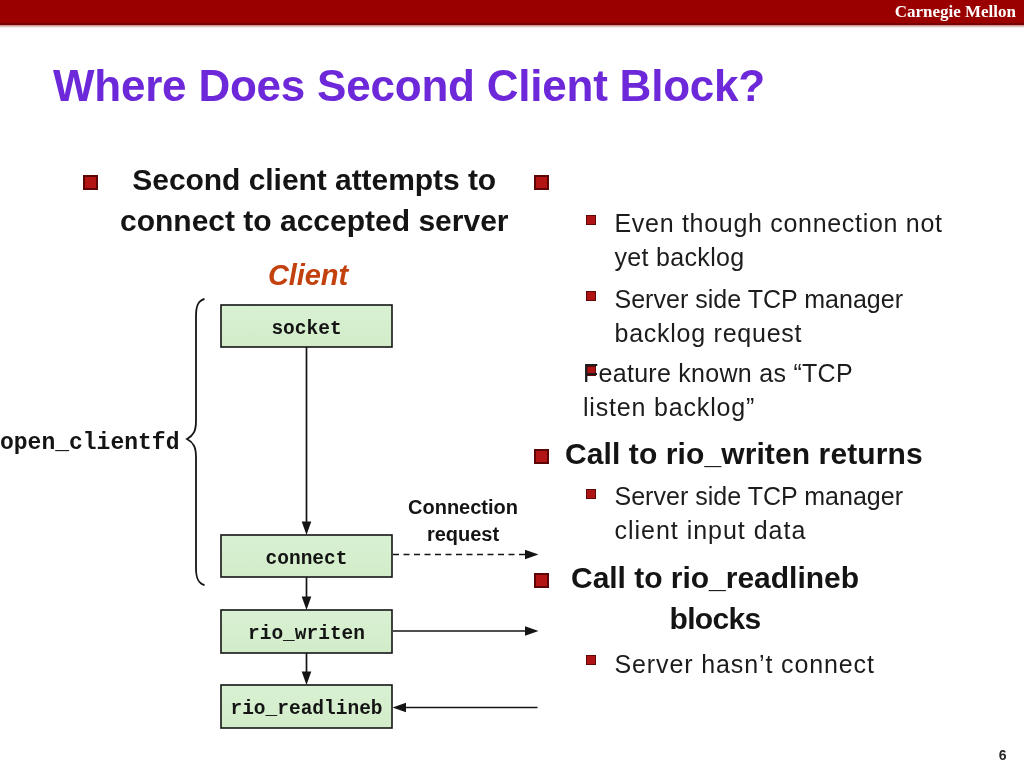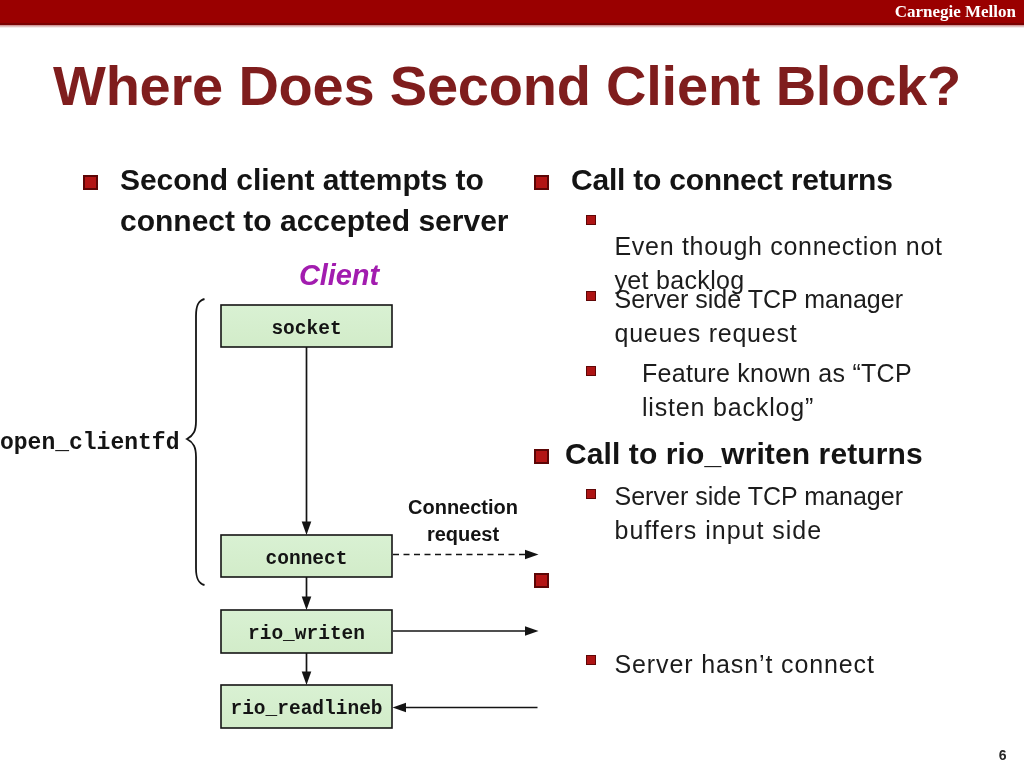"Where Does Second Client Block?" .title { color: #7f1d1d -> #6d28d9; font-size: 56px -> 44px }
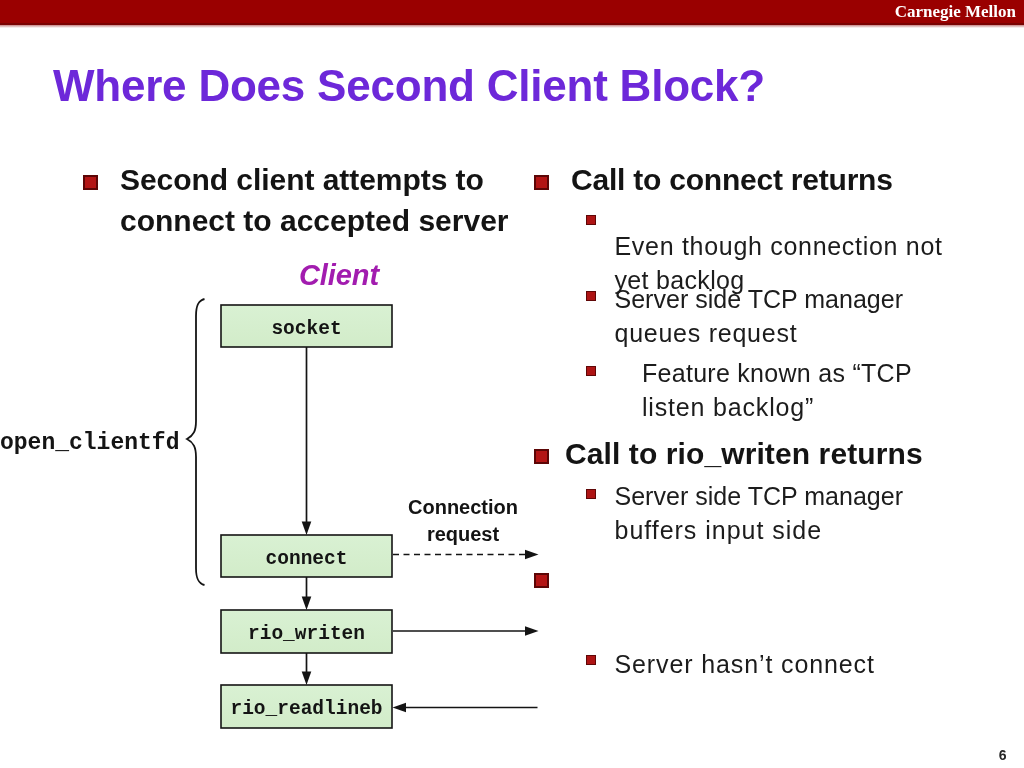"Second client attempts to" .mb { text-align: none -> center }
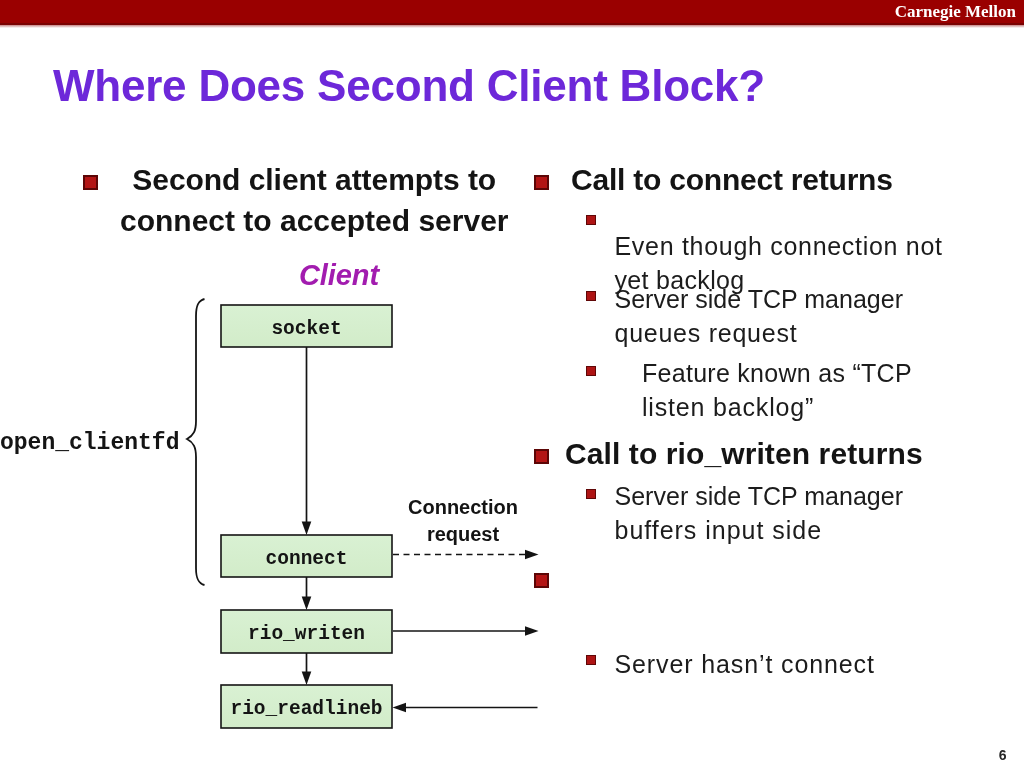"Call to connect returns" div.mb { html: <div>Call to connect returns</div> -> none }
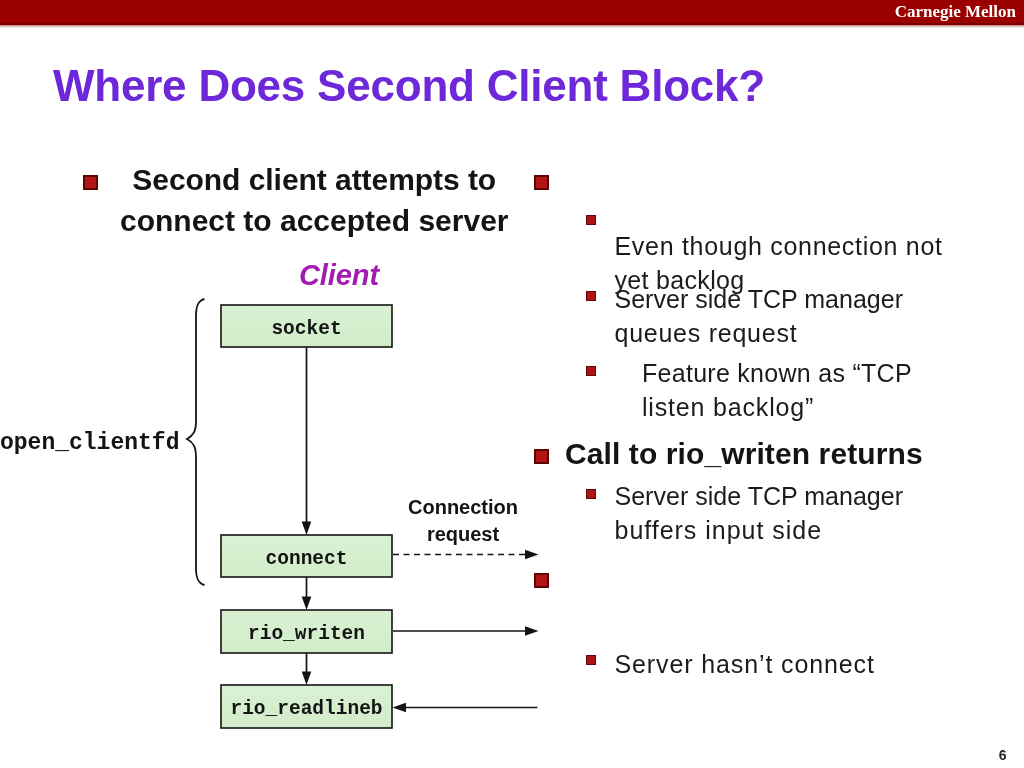"Even though connection not" div.sb { margin-top: 23px -> none }
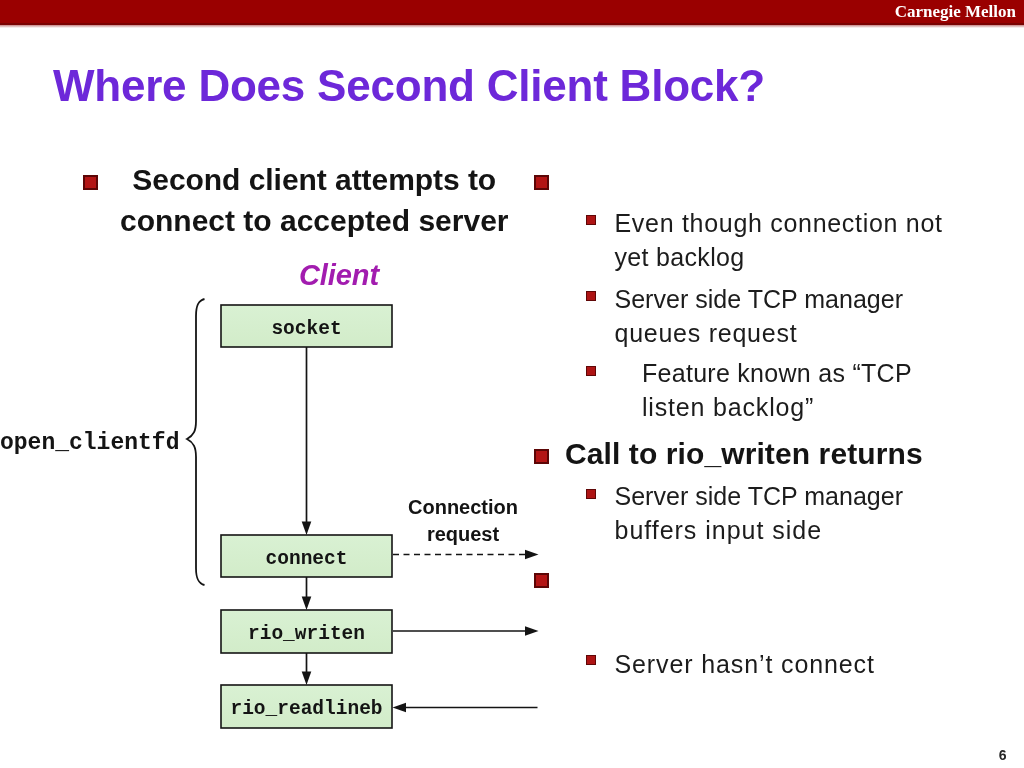"Client" .client { color: #a21caf -> #c2410c; margin-left: 31px -> none }
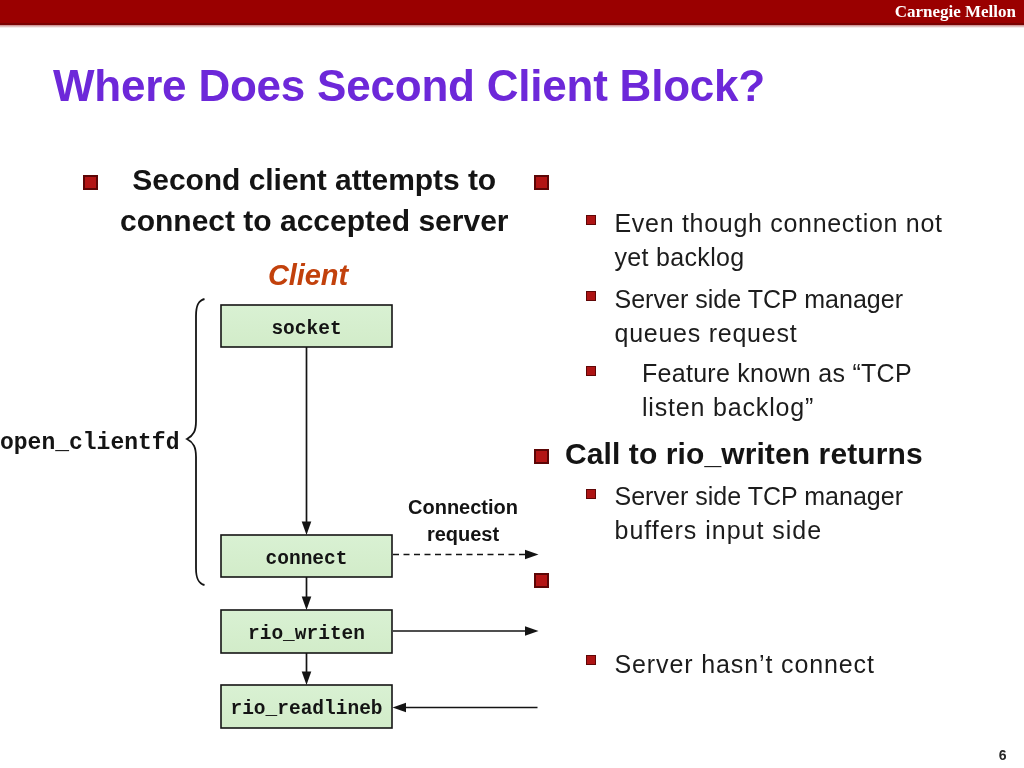"queues request" span { text: queues -> backlog }
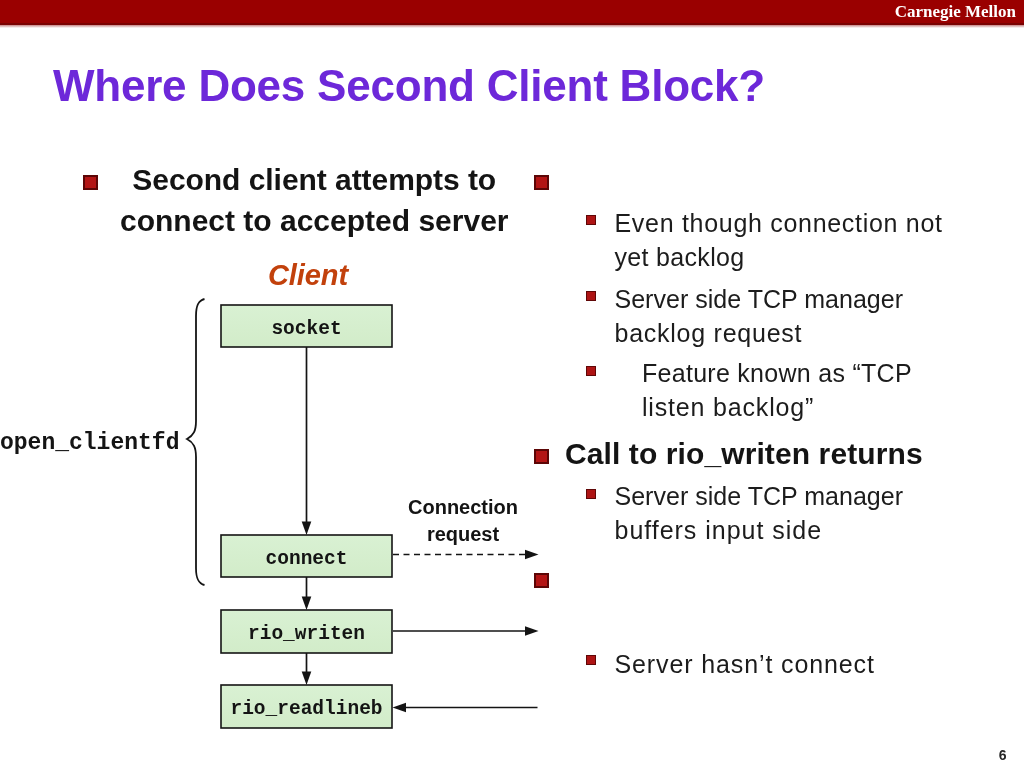"Feature known as “TCP" div.sb { left: 642px -> 583px }
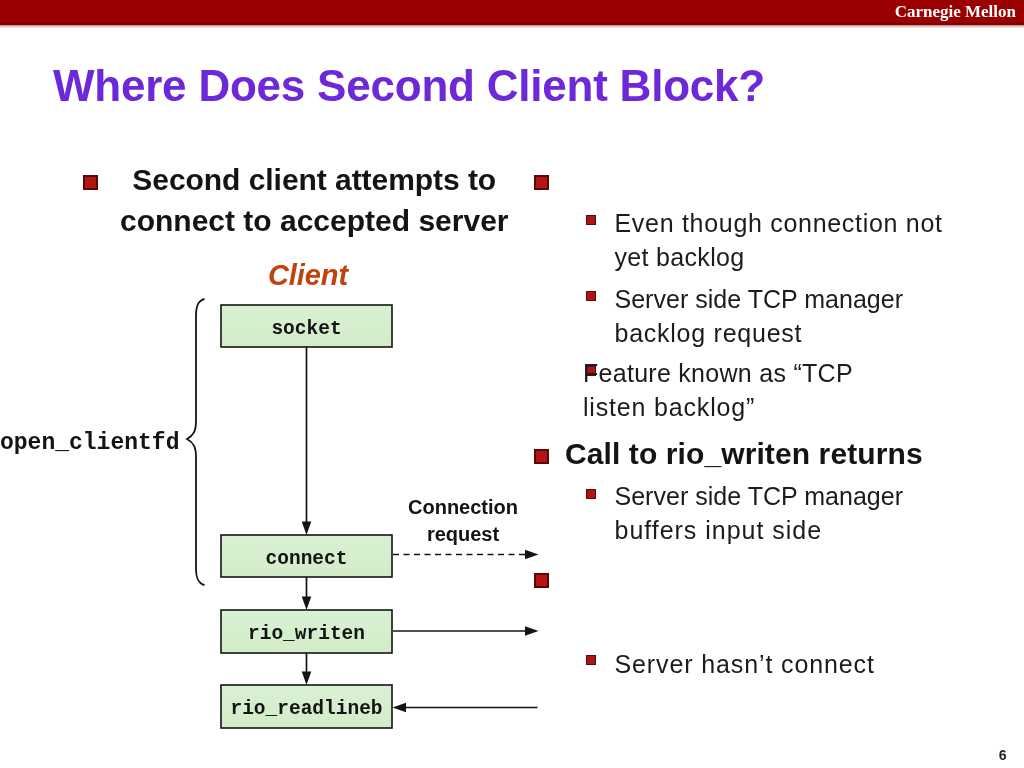"buffers input side" span { text: buffers input side -> client input data }
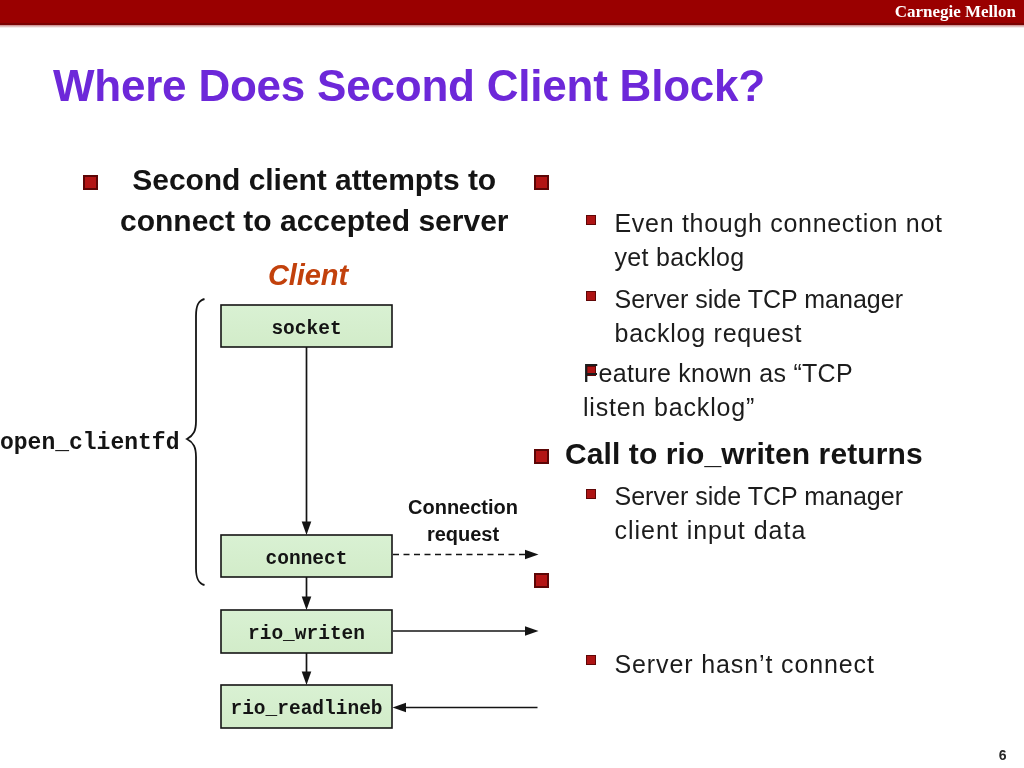"Call to rio_readlineb" div.mb { html: none -> <div><span>Call to rio_readlineb</span><br><span>blocks</span></div> }
